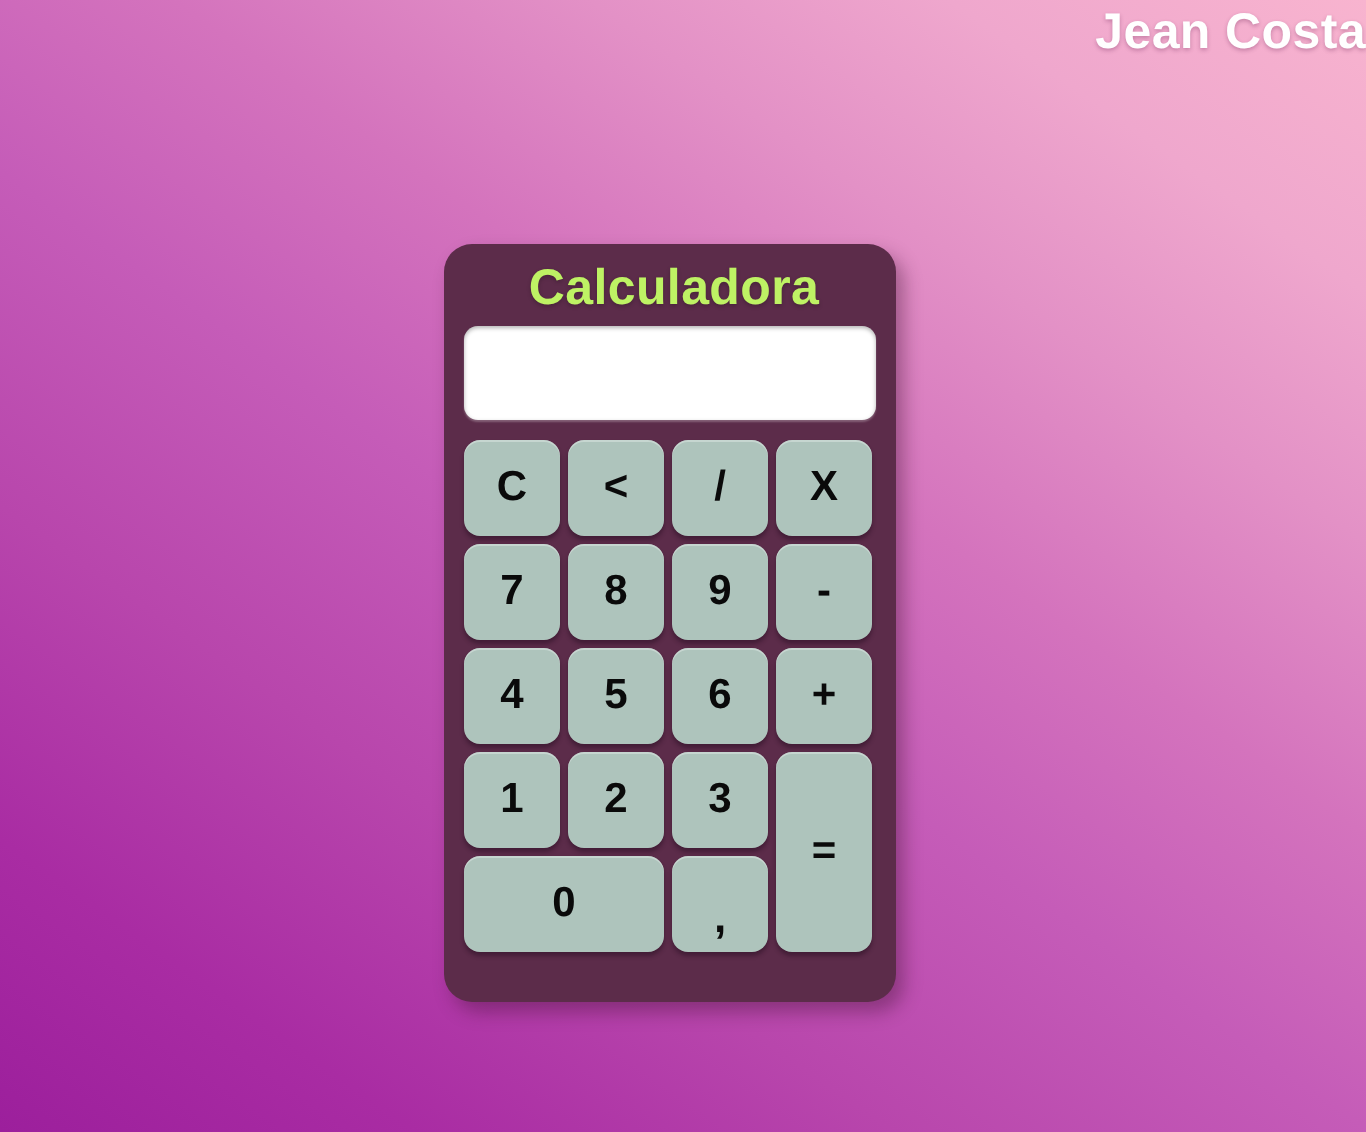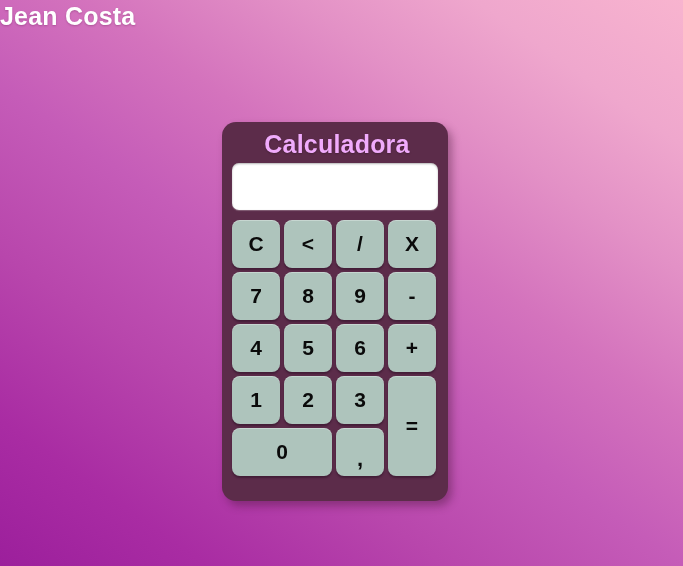"Jean Costa" .page-header { text-align: left -> right }
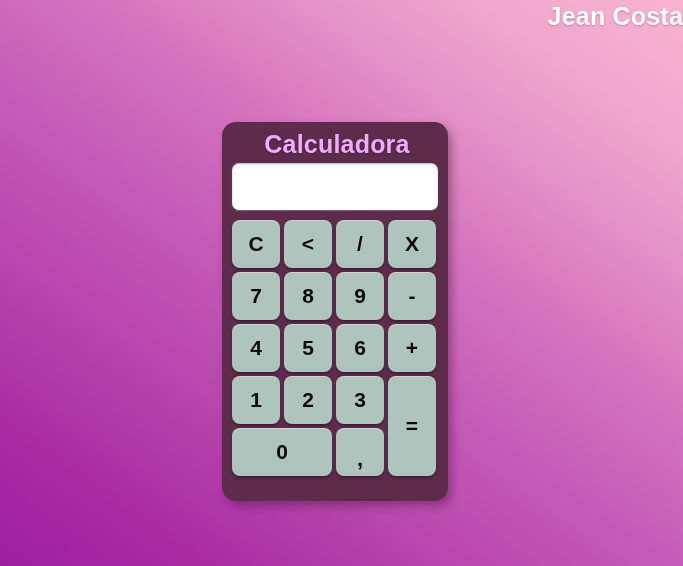"Calculadora" .calc-title { color: #f0abfc -> #bef264 }
